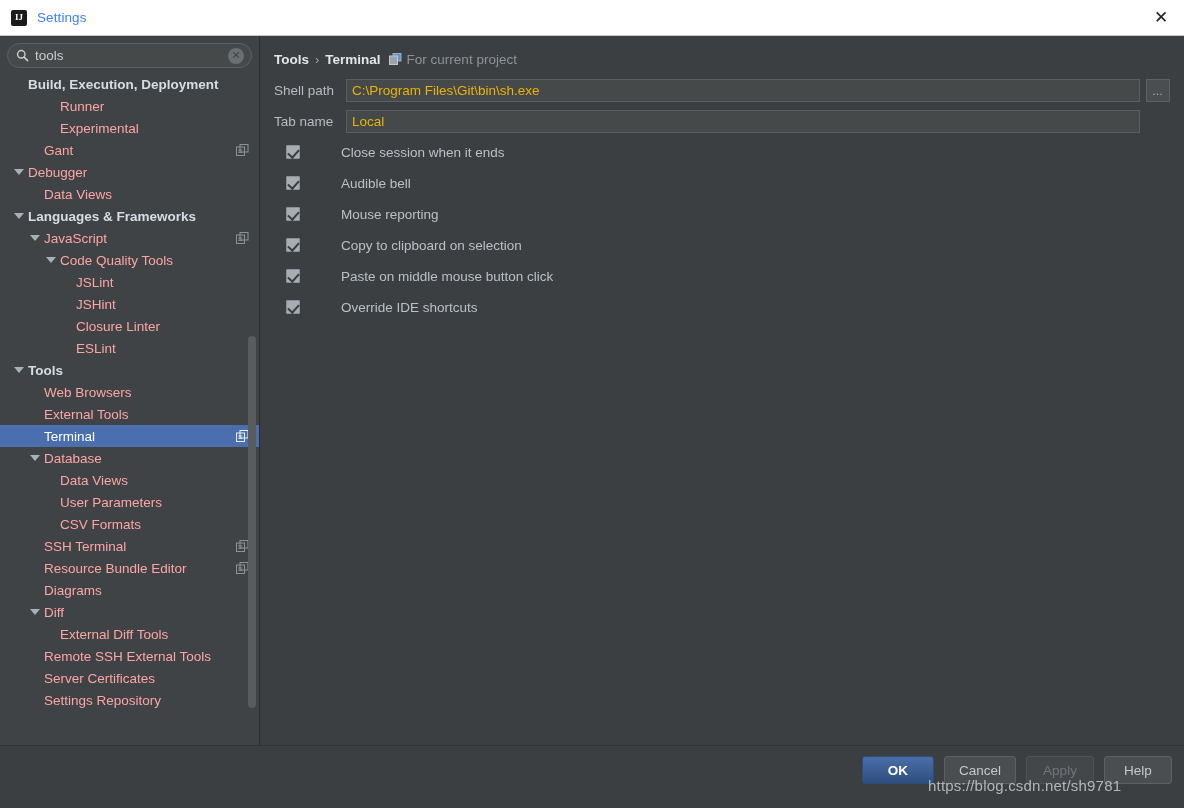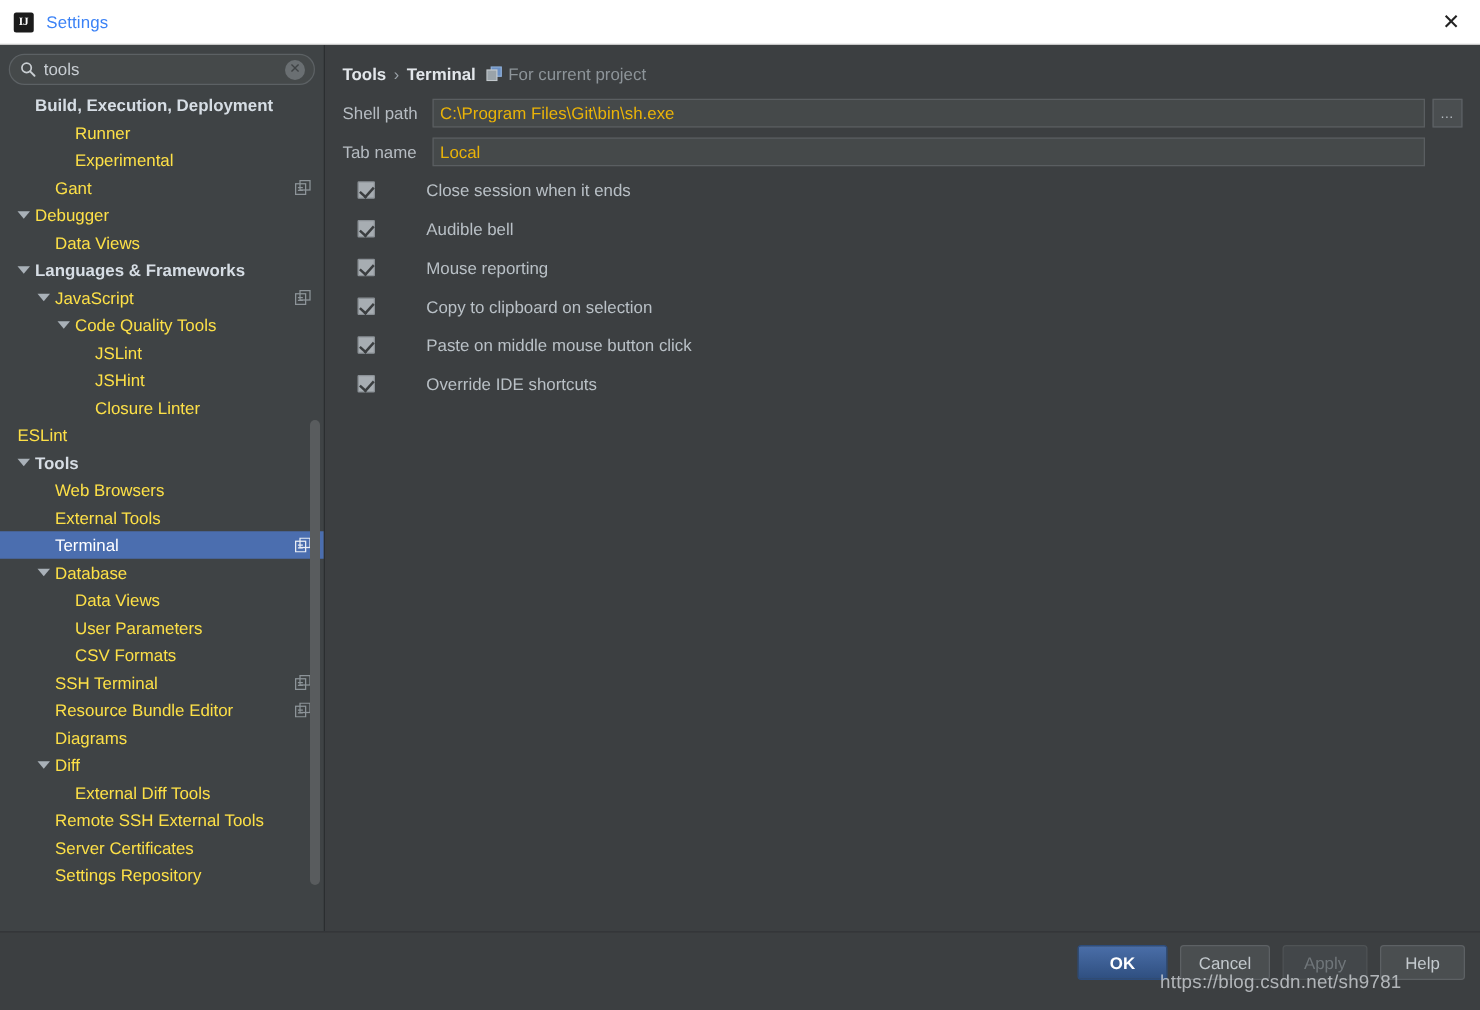"Runner" .tree-row .label { color: #fde047 -> #fca5a5 }
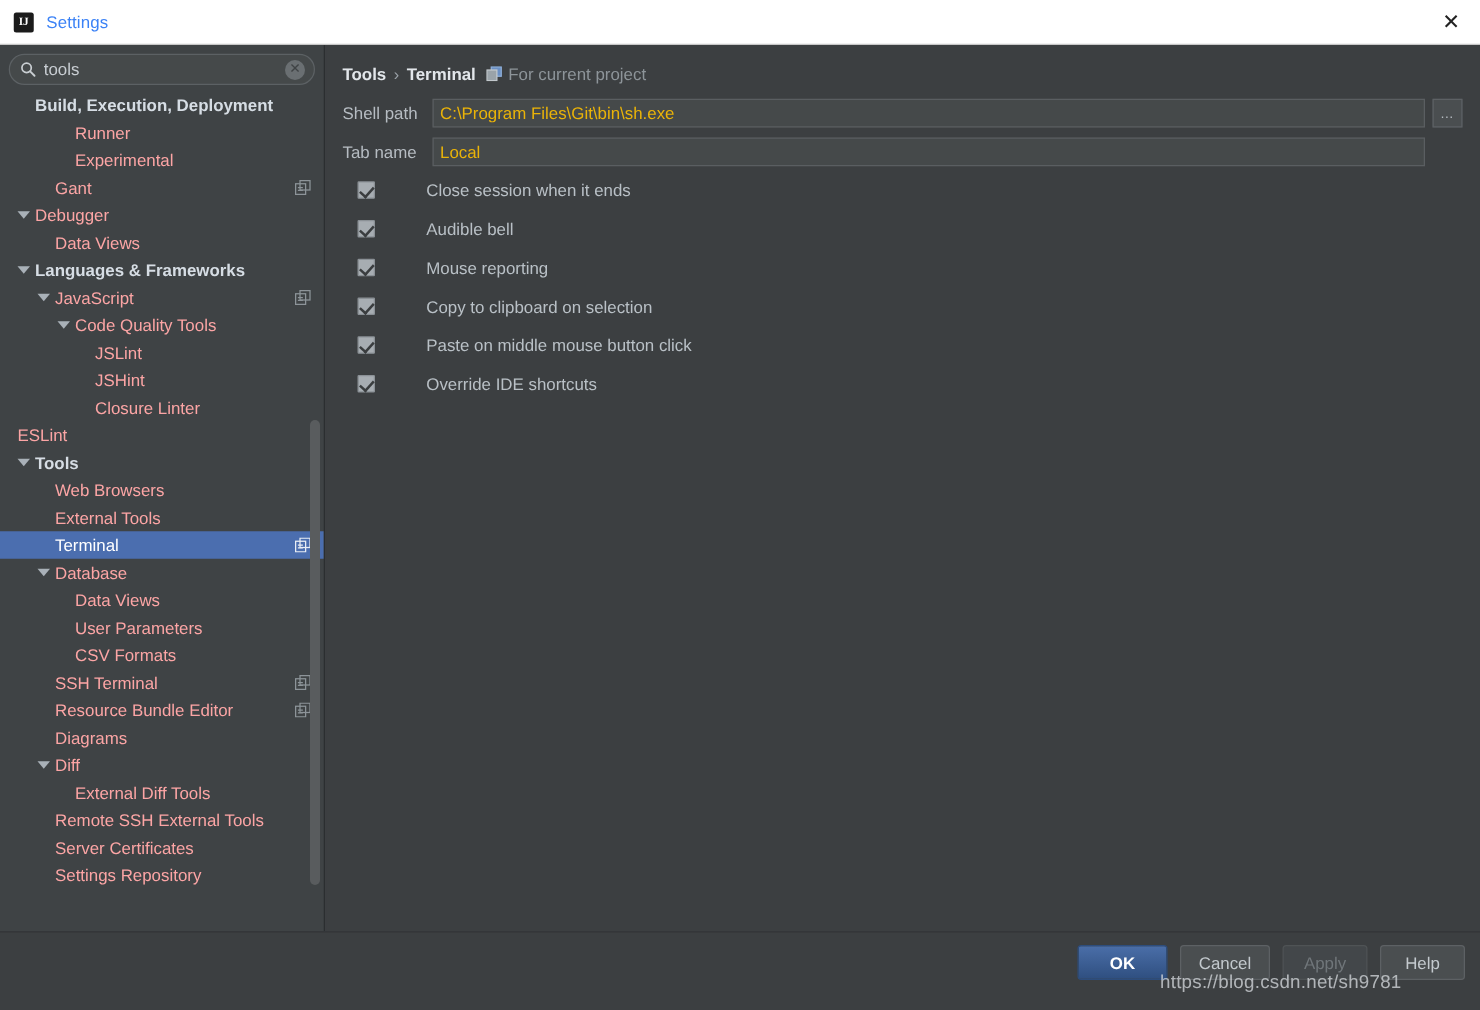"ESLint" div.tree-row { padding-left: none -> 62px }
